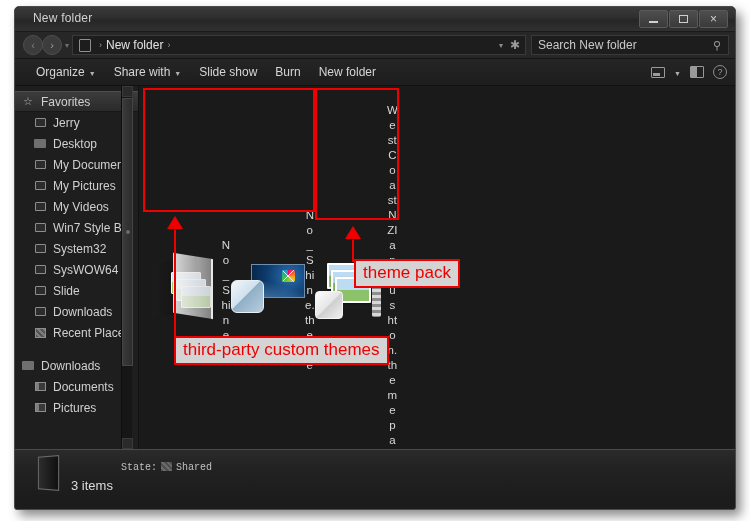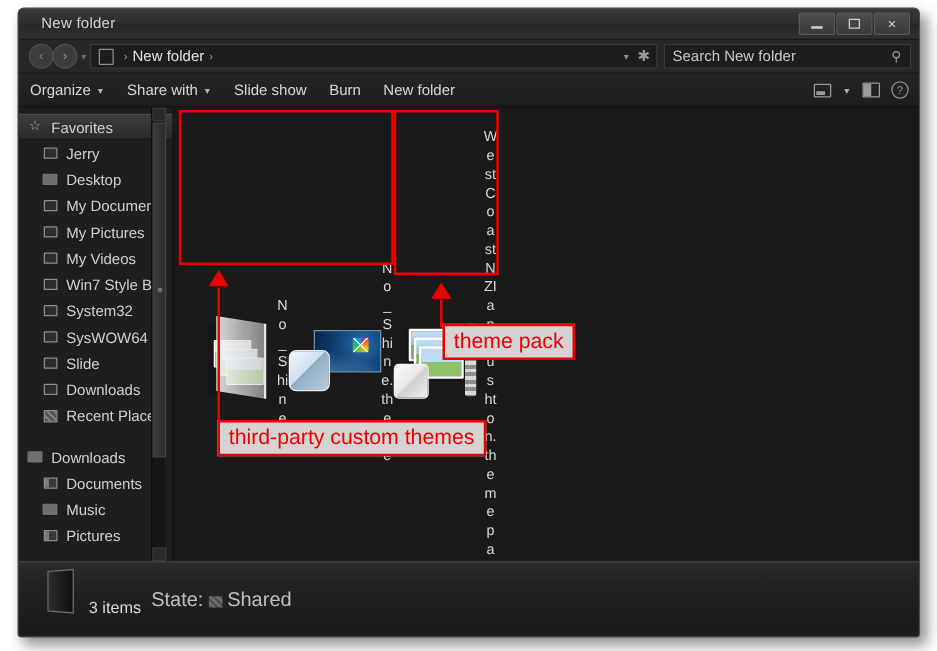"Organize" .toolbar { padding-left: 0 -> 12px }
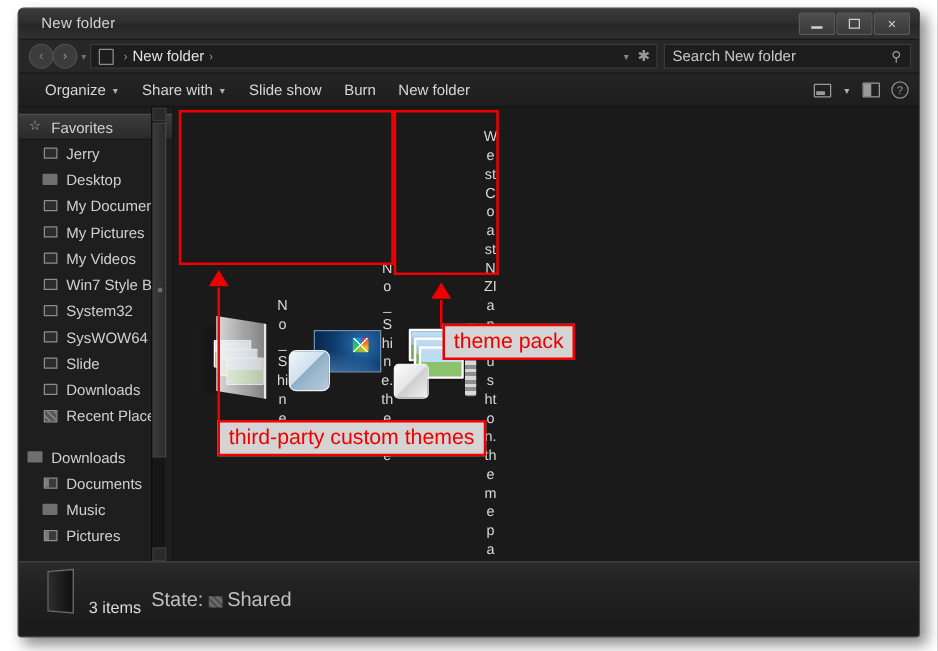"Music" div.nav-item { html: <div> <span> <span></span> </span> <span>Music</span> </div> -> none }
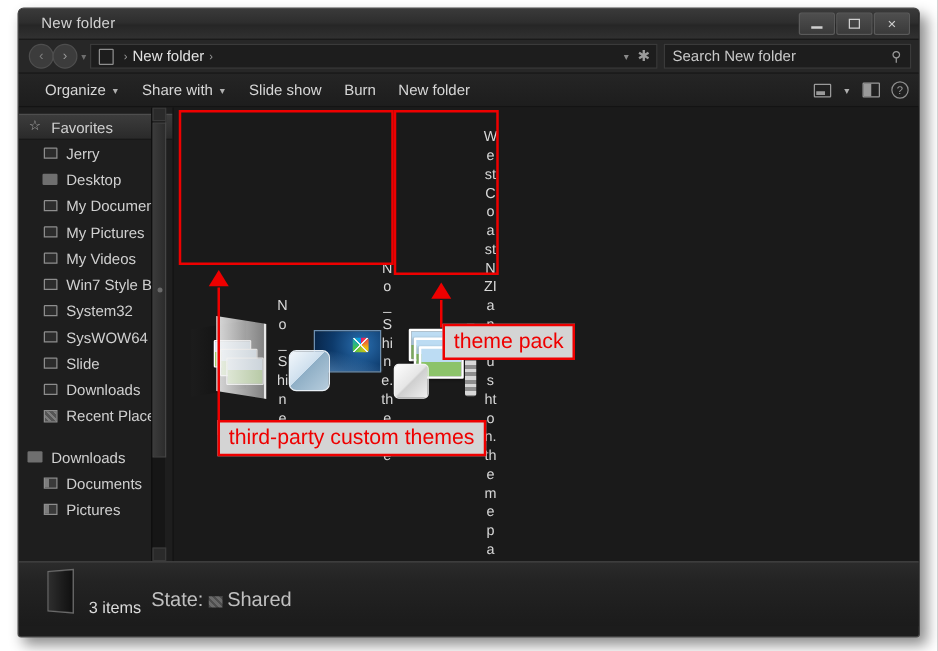"State: Shared" .sb-state { font-family: none -> Liberation Mono, monospace; font-size: 16px -> 10px; margin-top: 16px -> 5px }
